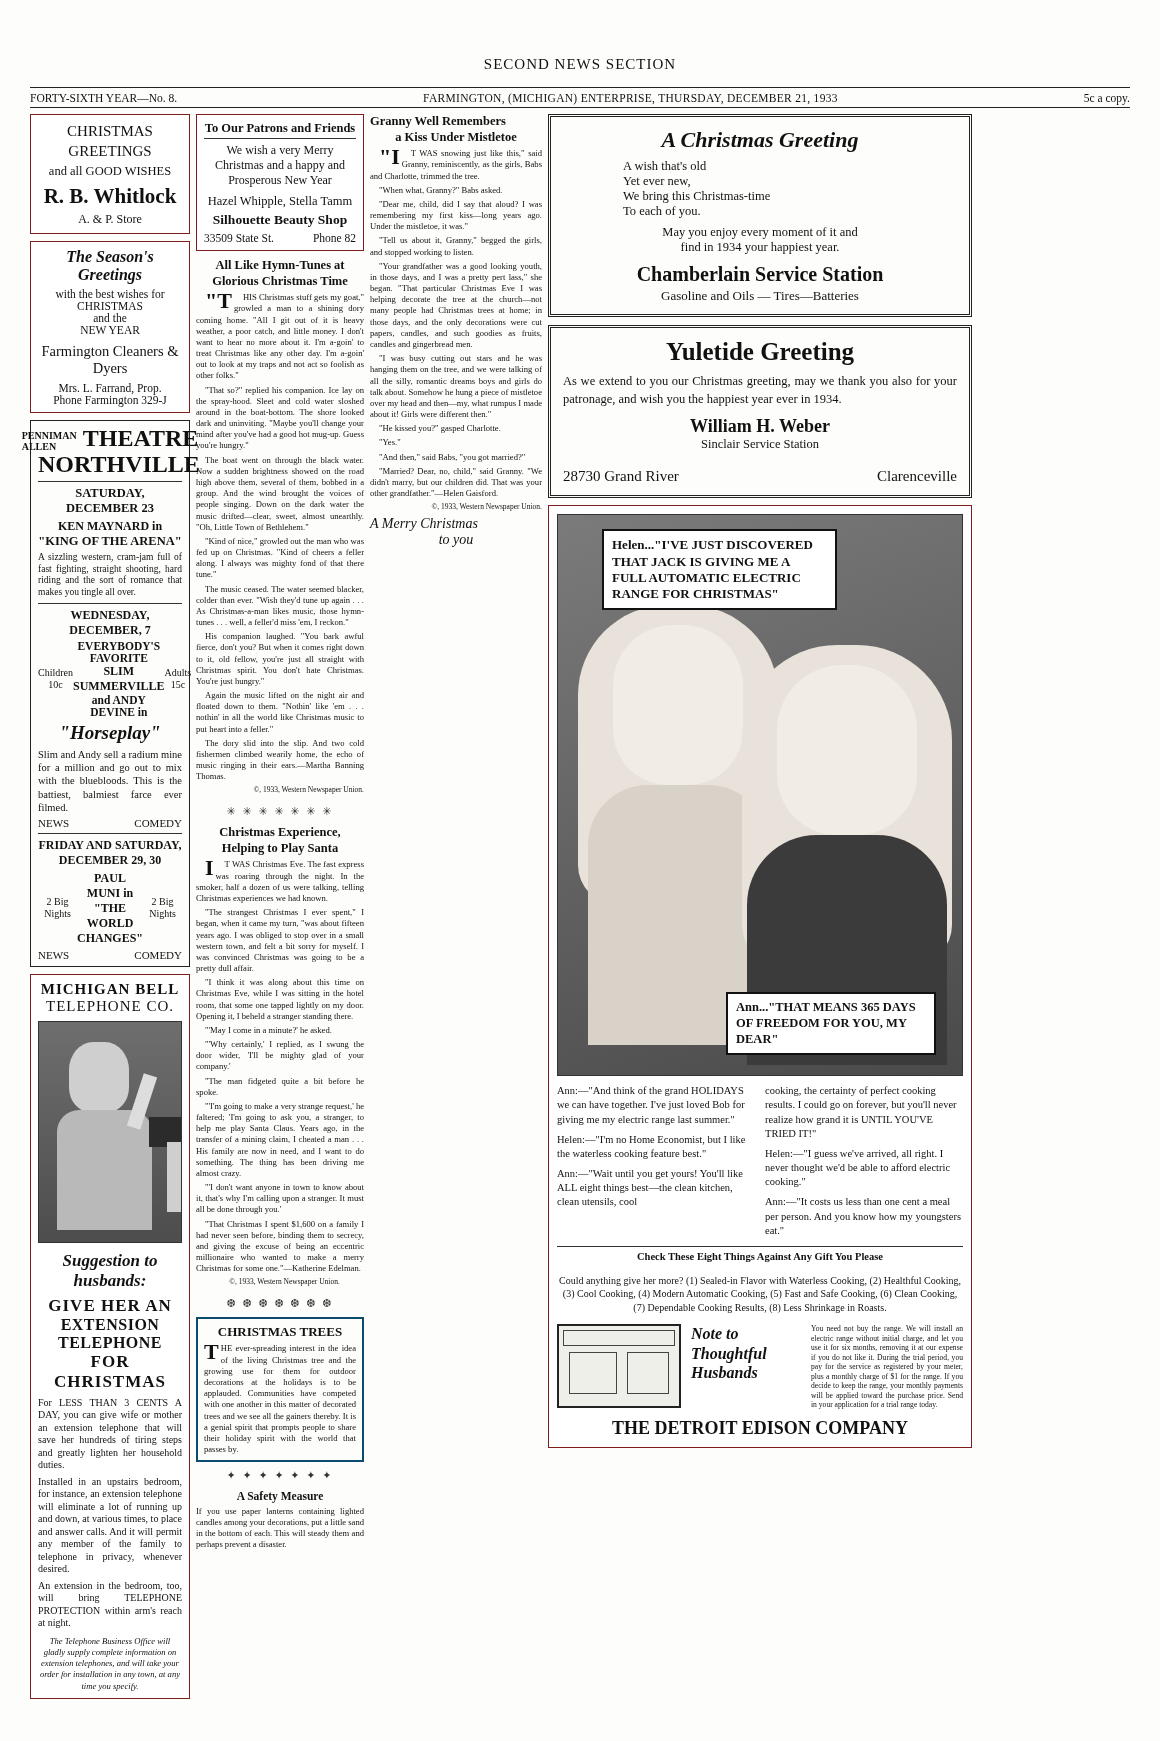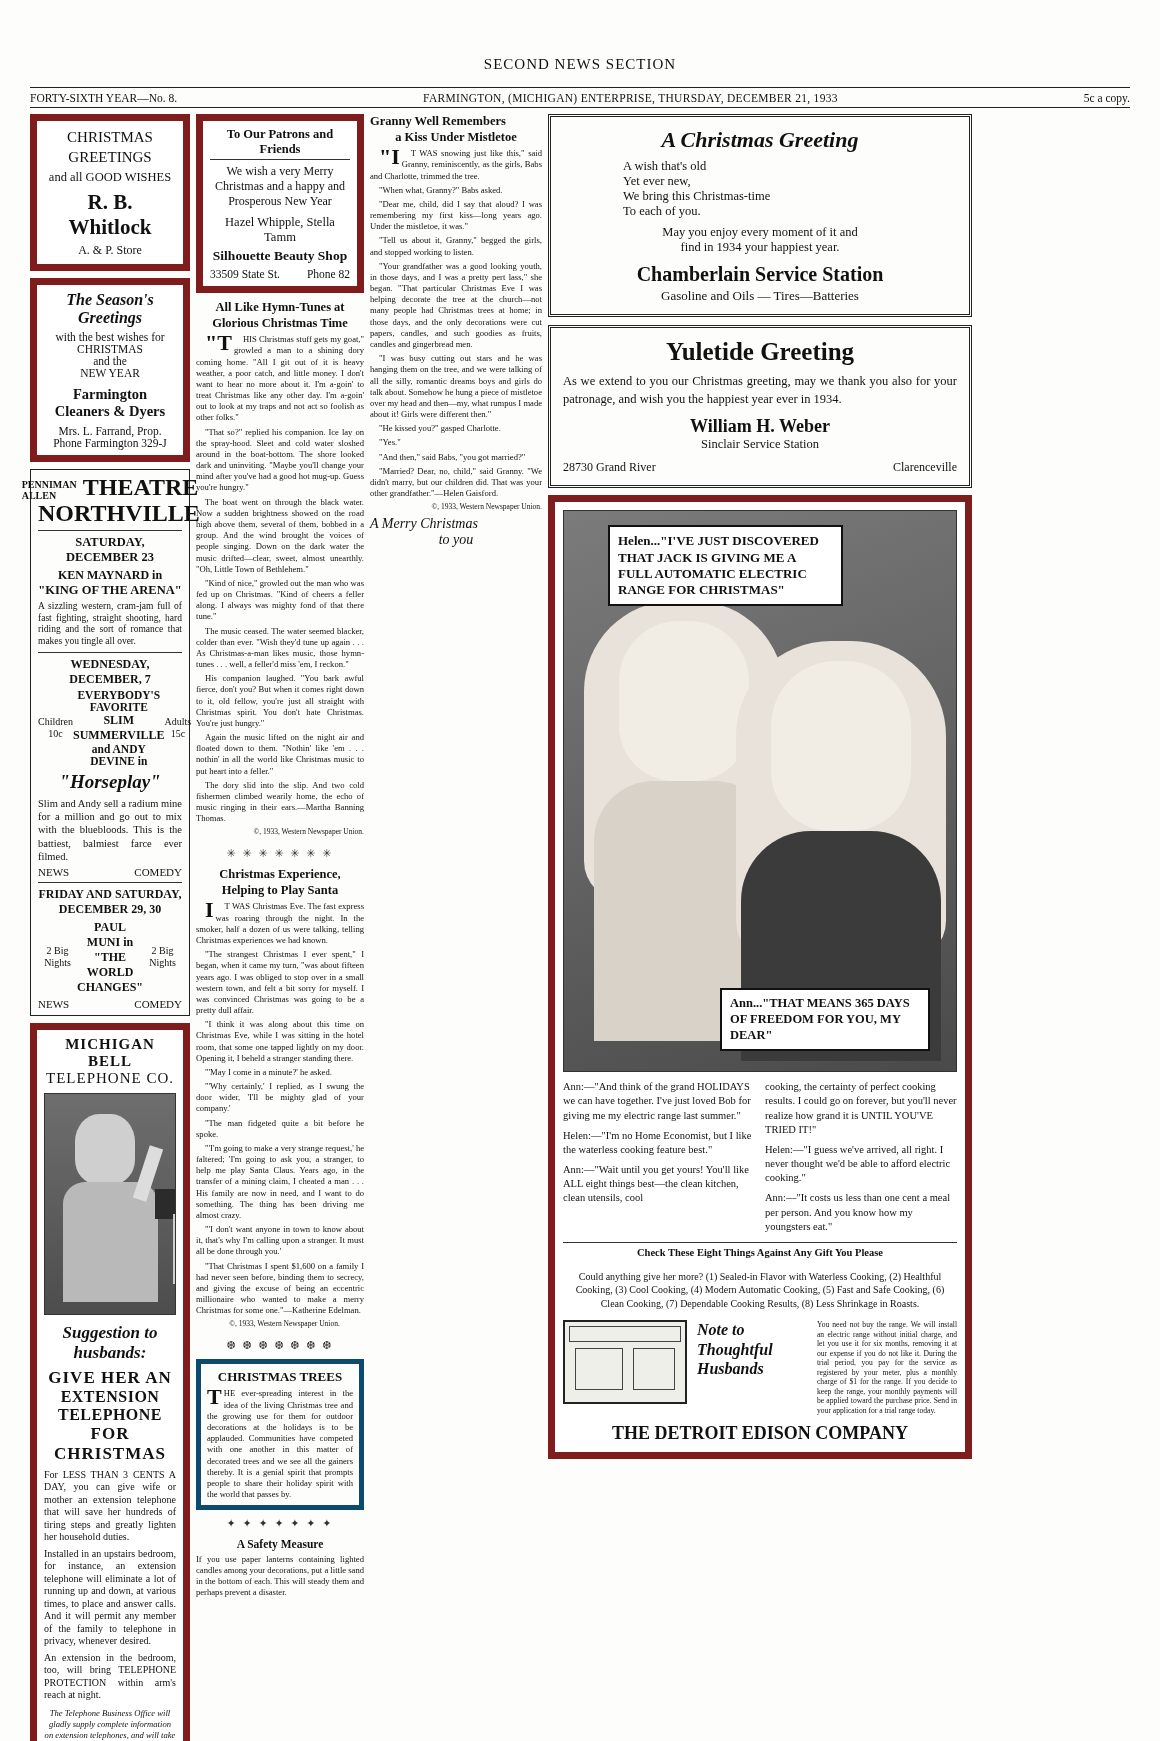"CHRISTMAS" .box { border: 7px solid #7f1d1d -> 1px solid #7f1d1d }
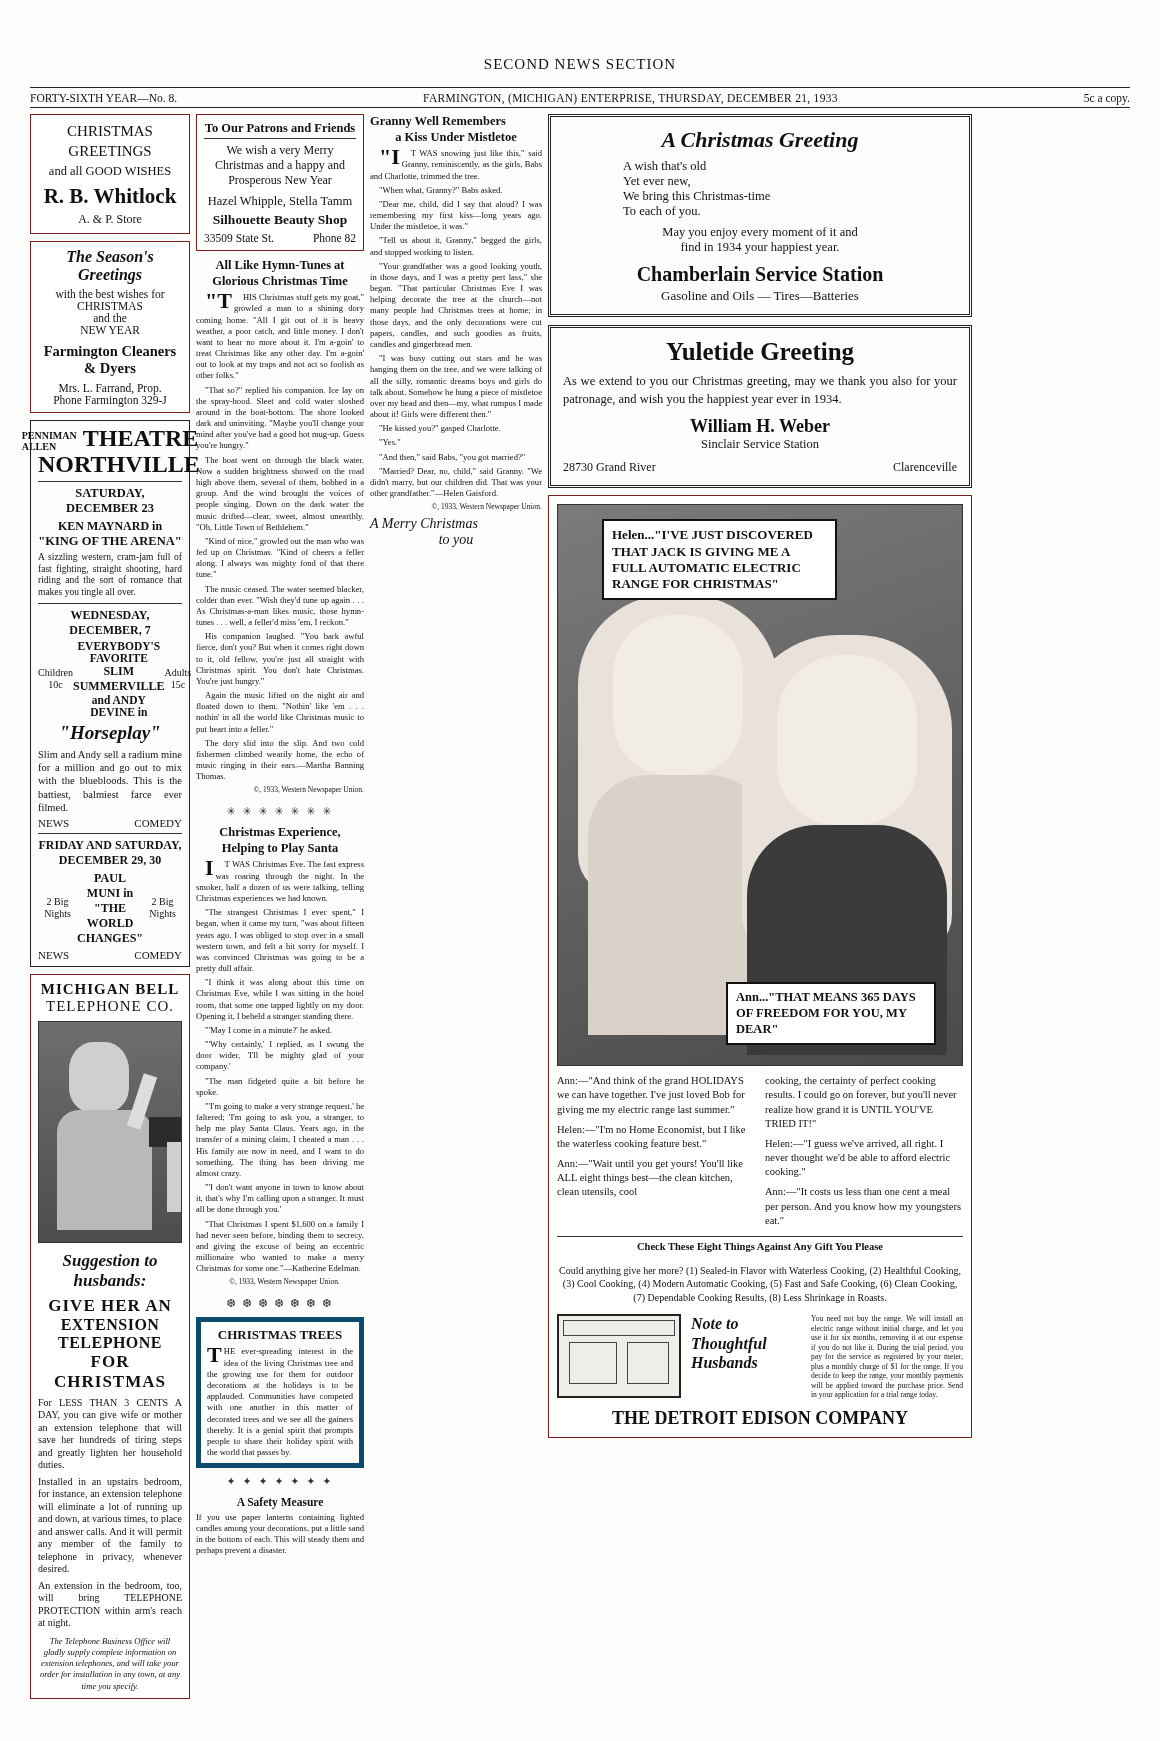"Farmington Cleaners & Dyers" div { font-weight: bold -> normal }
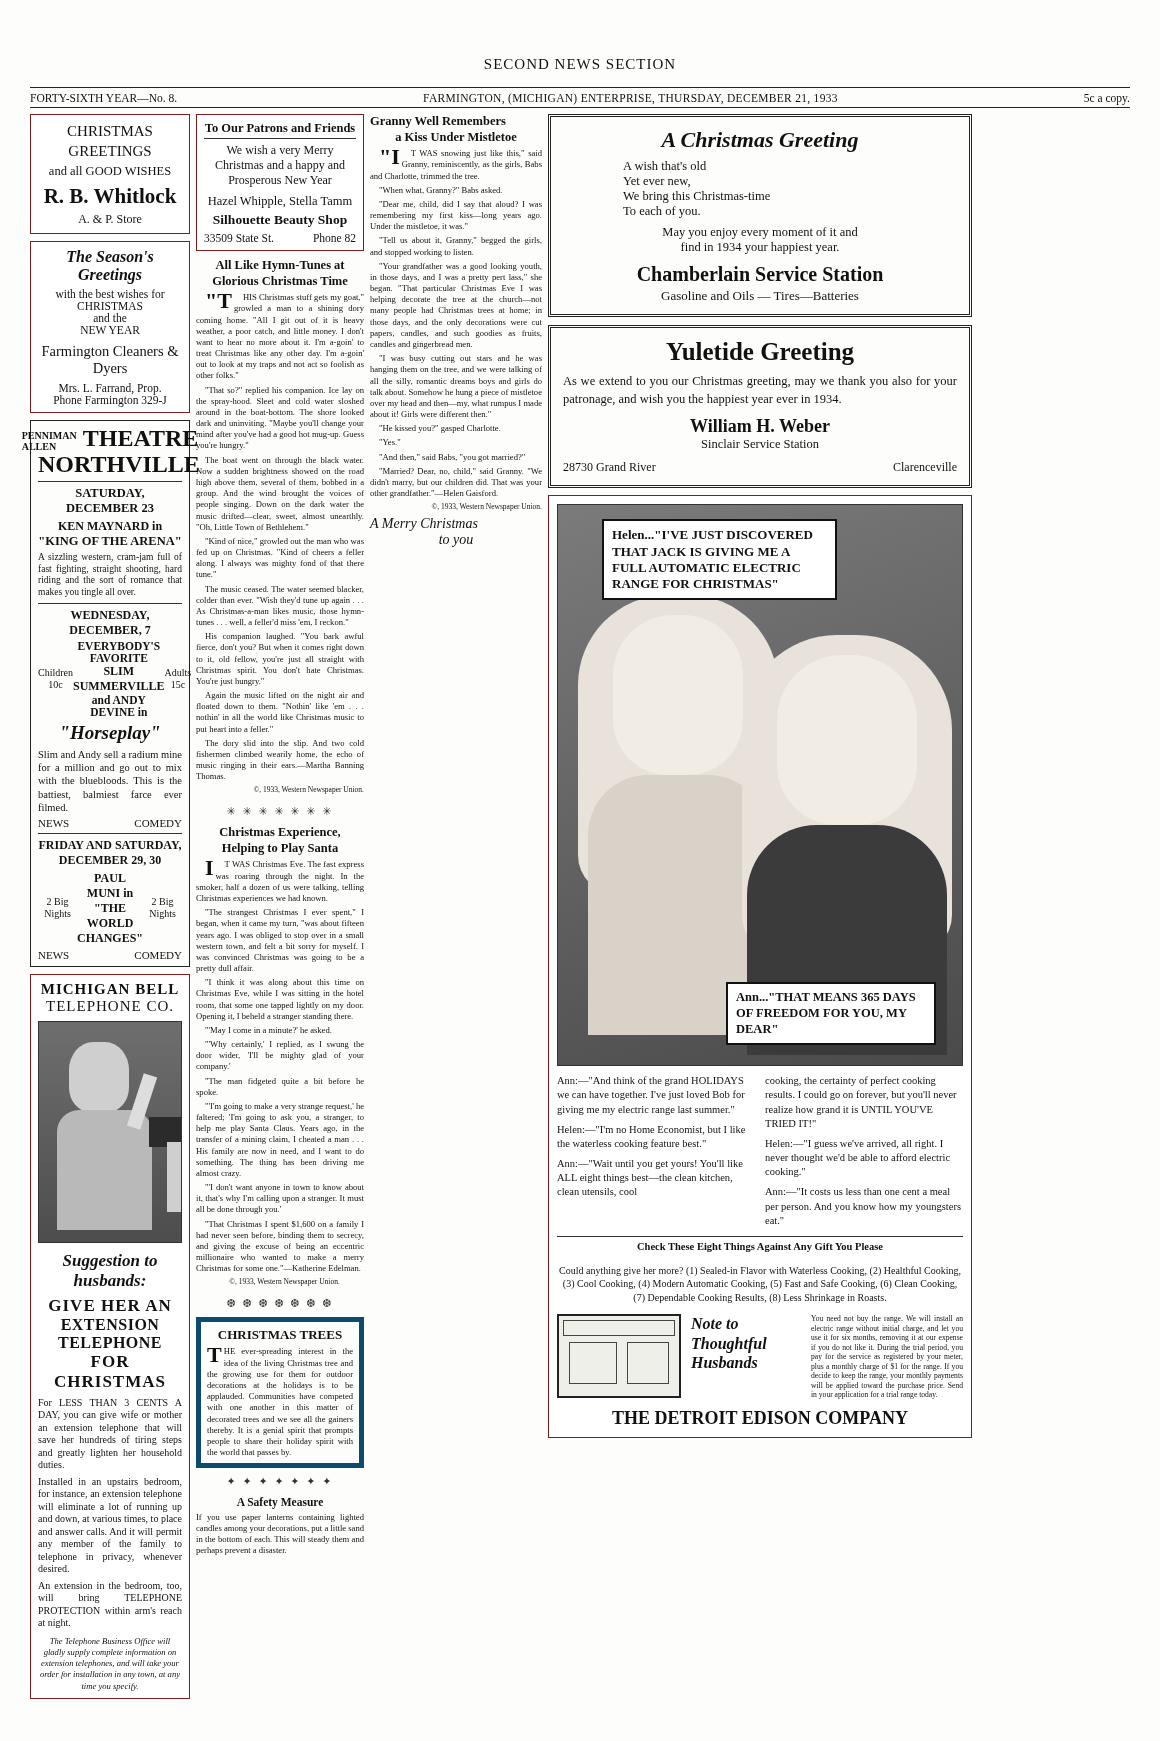"28730 Grand River" div { font-size: 12px -> 15px; margin-top: 8px -> 16px }
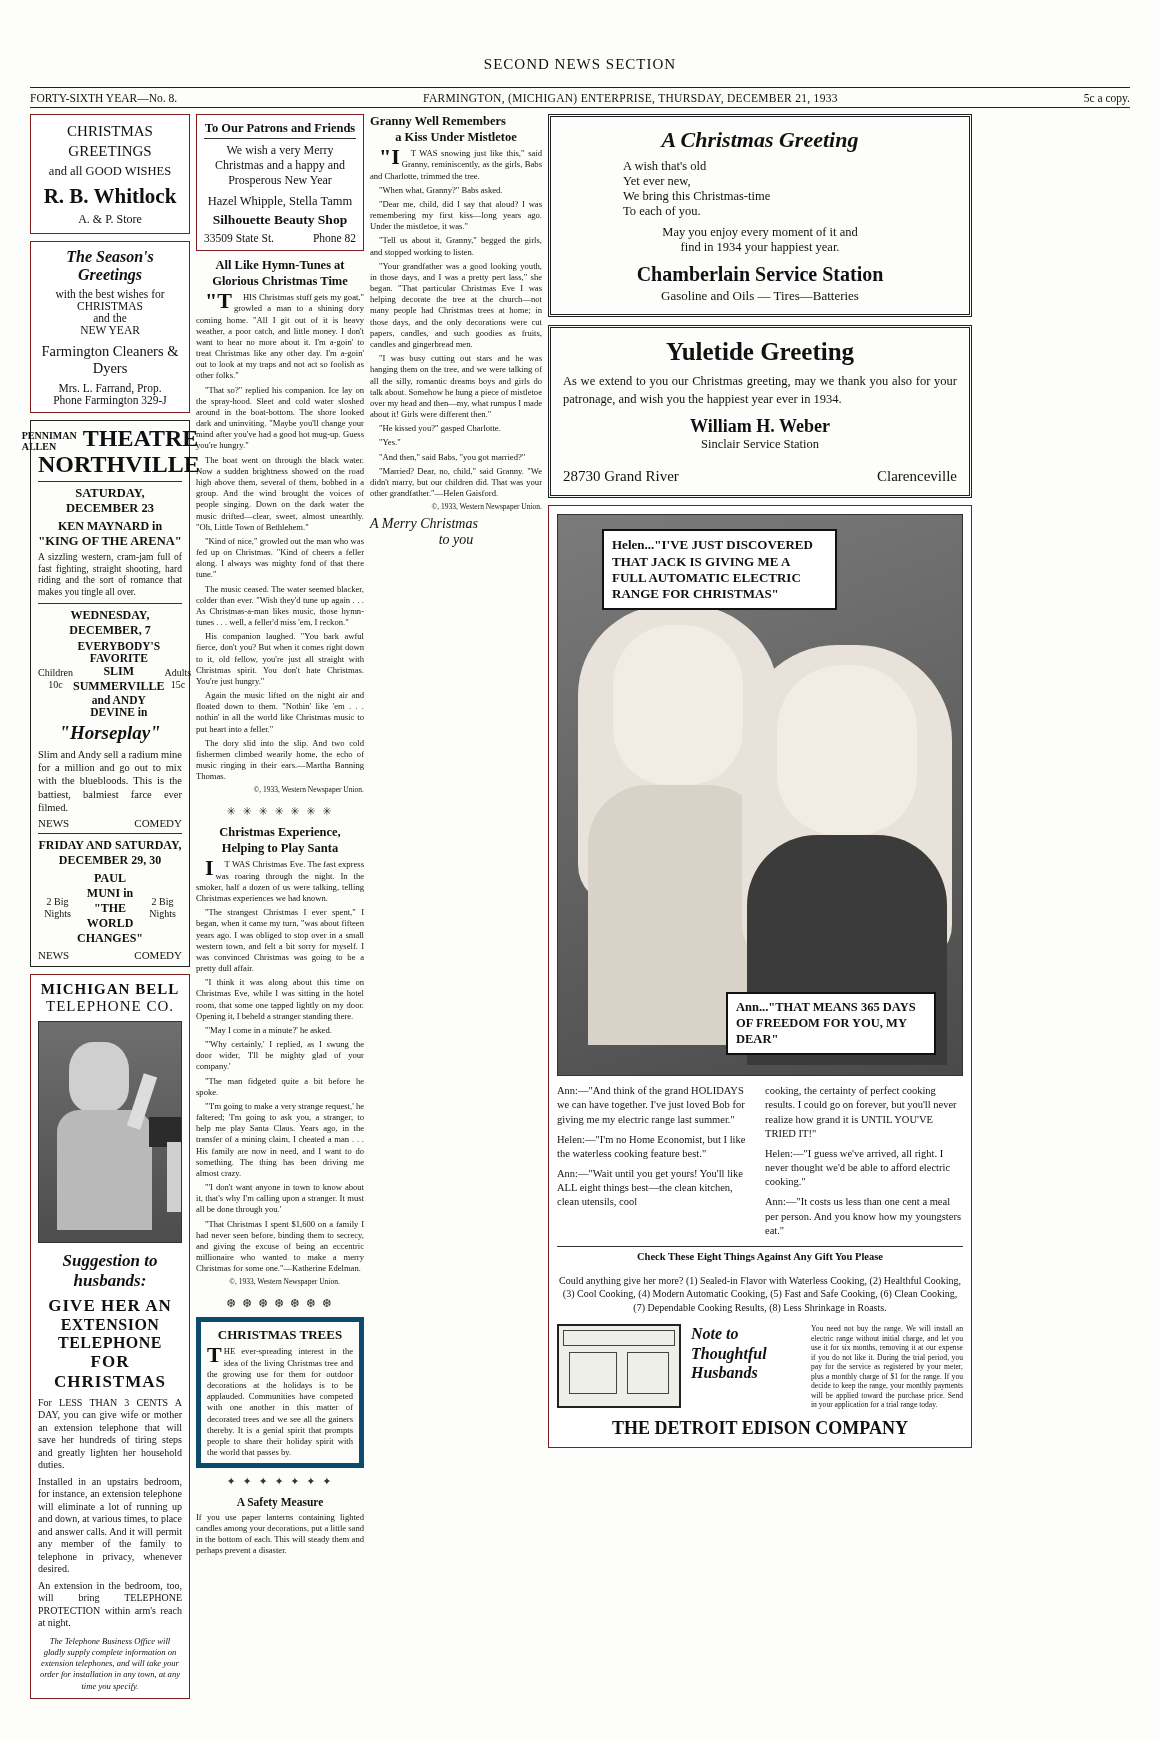"CHRISTMAS TREES" .xmas-tree-box { border: 5px solid #0c4a6e -> 2px solid #0c4a6e }
